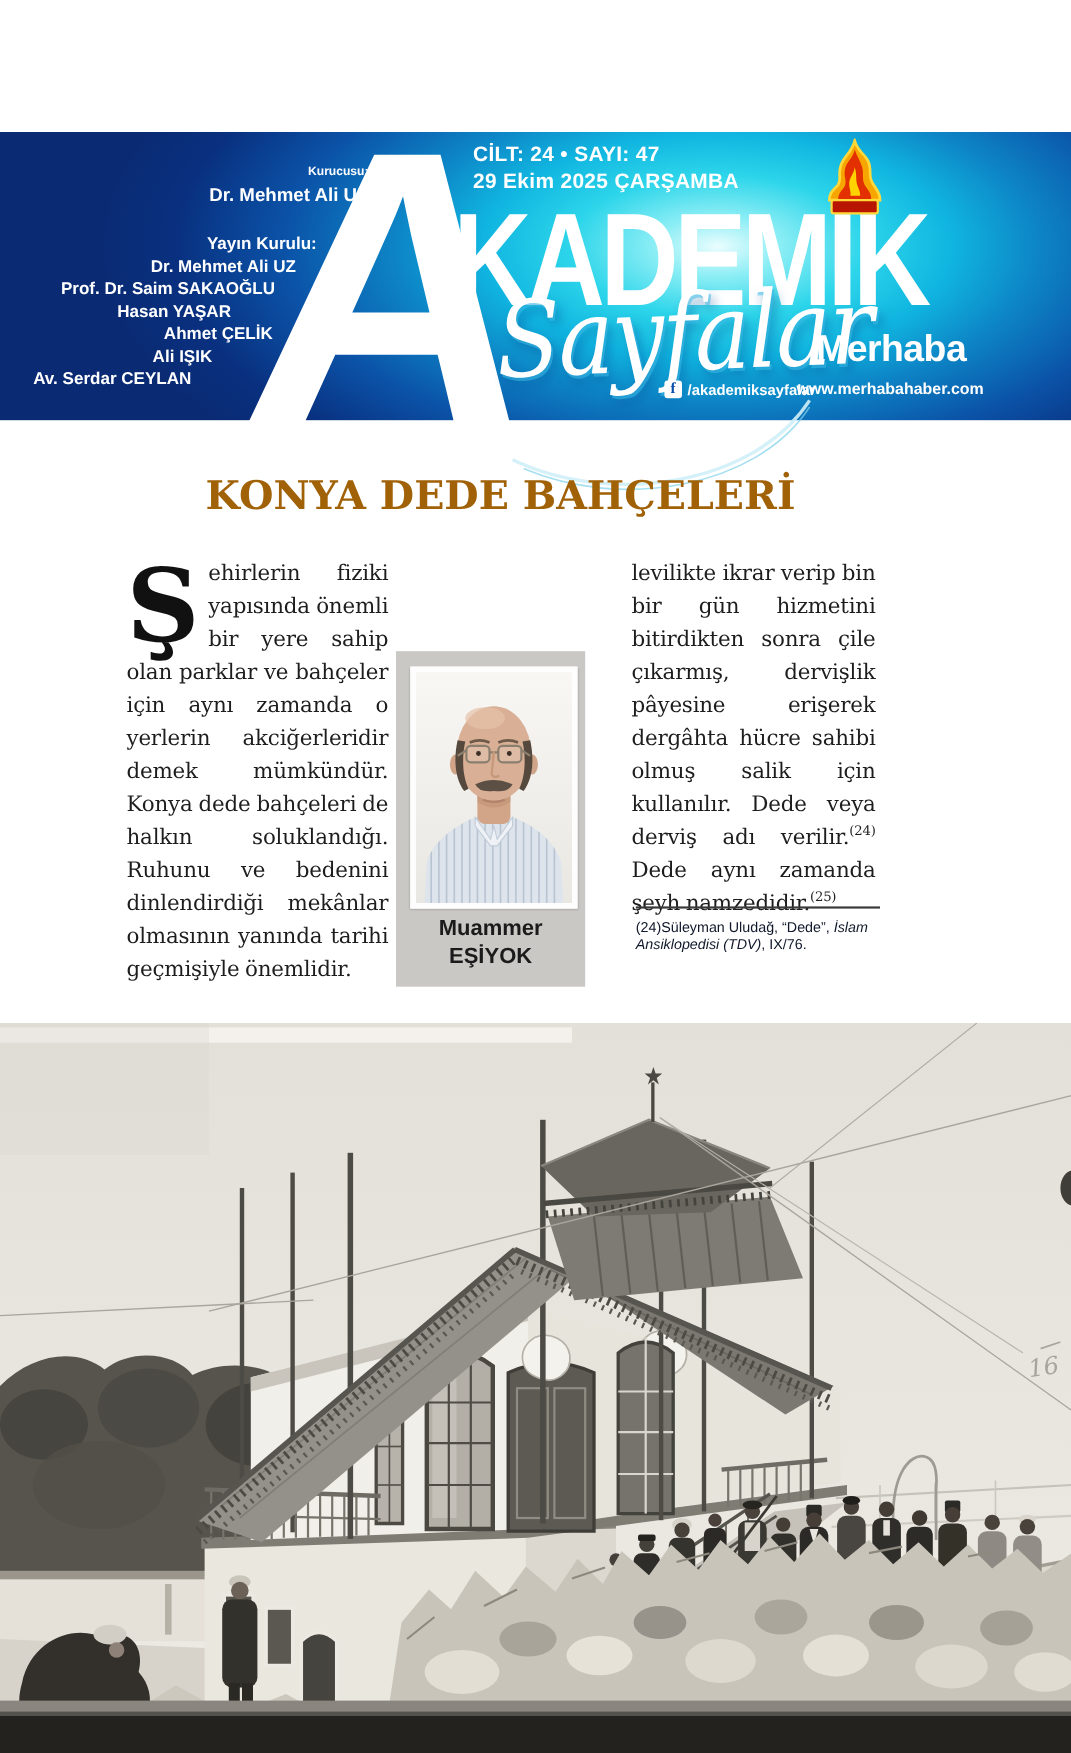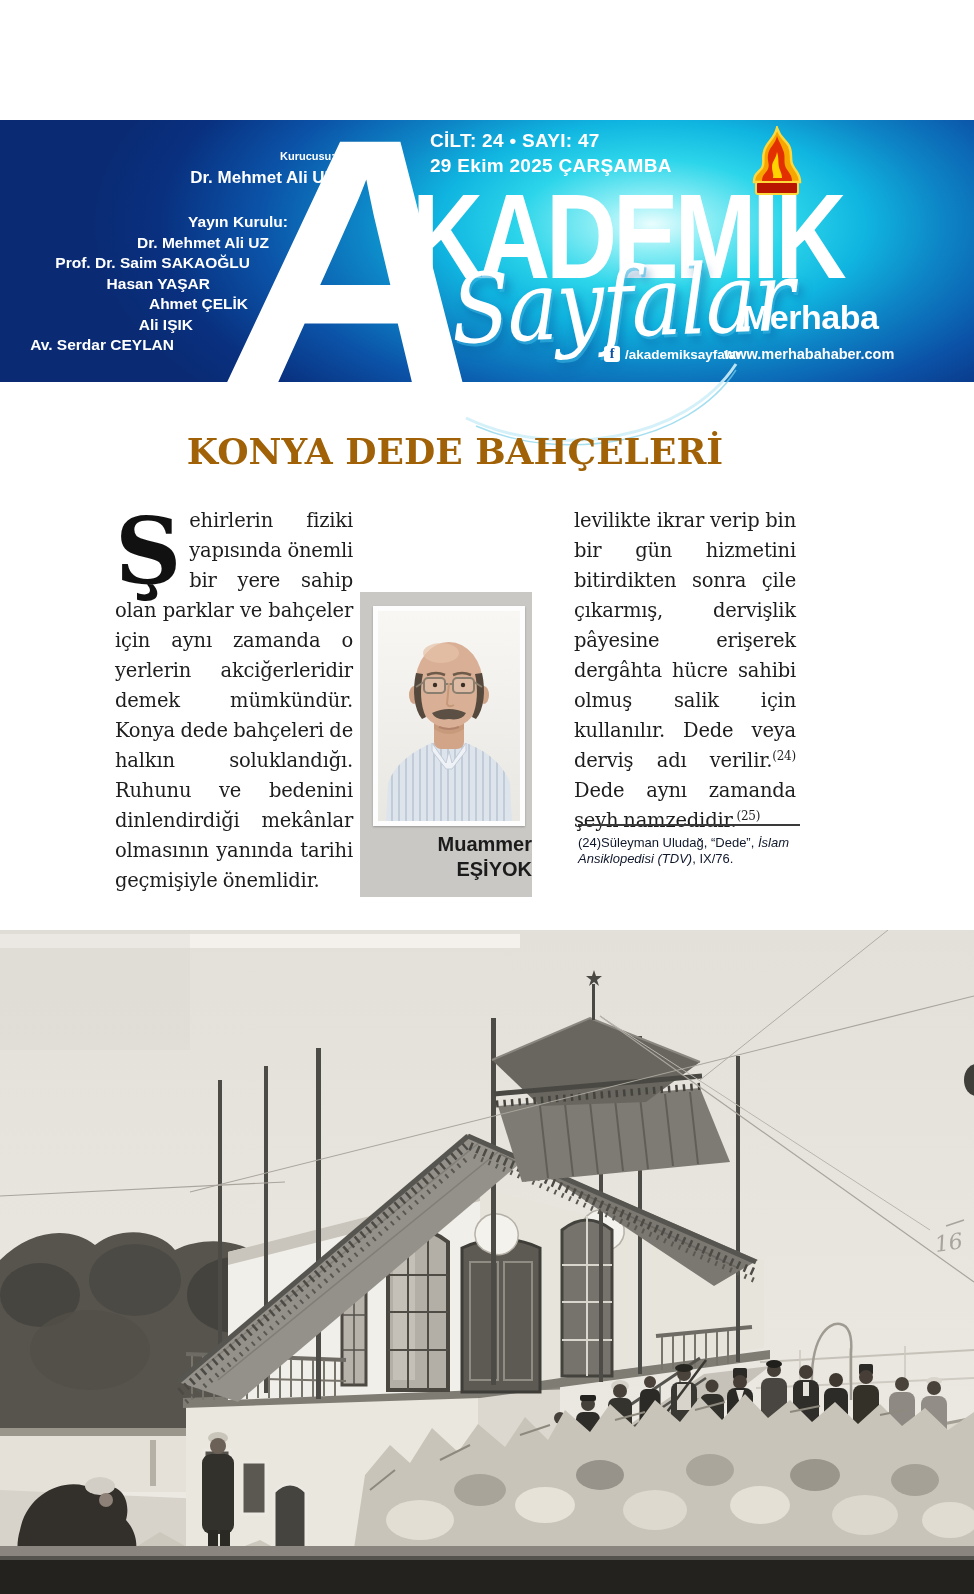"Muammer" .portrait .cap { text-align: right -> center }
